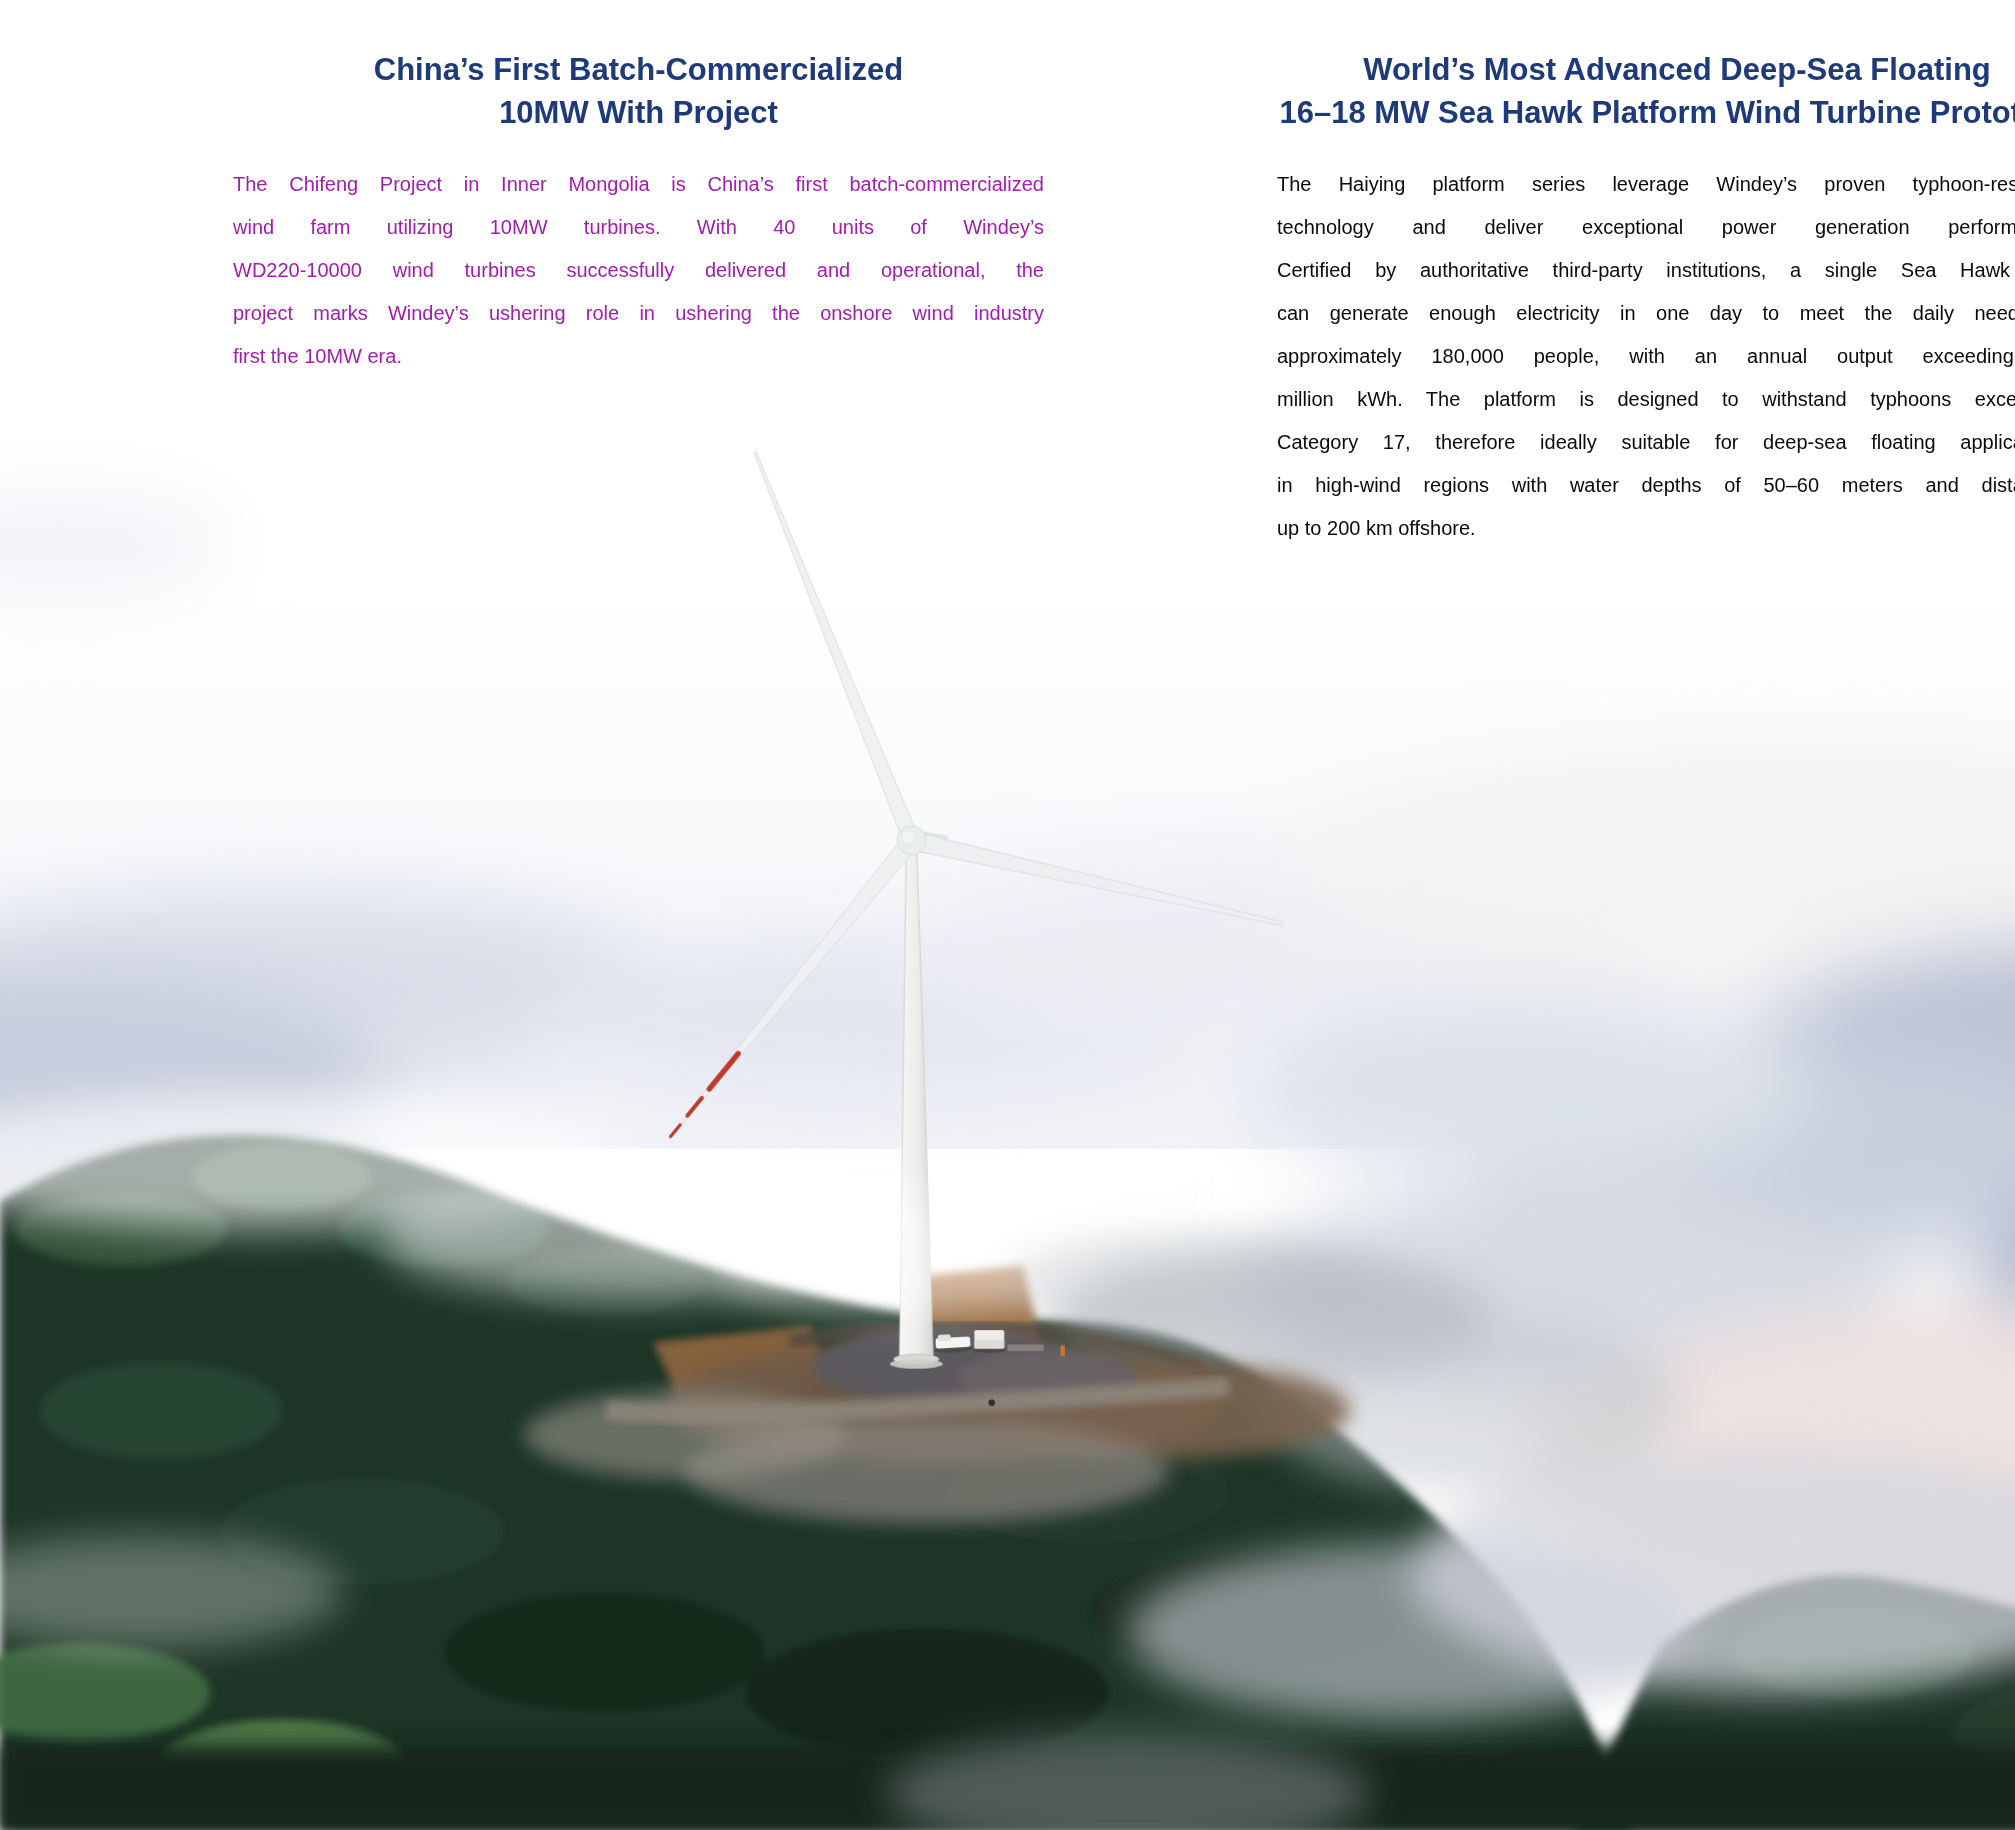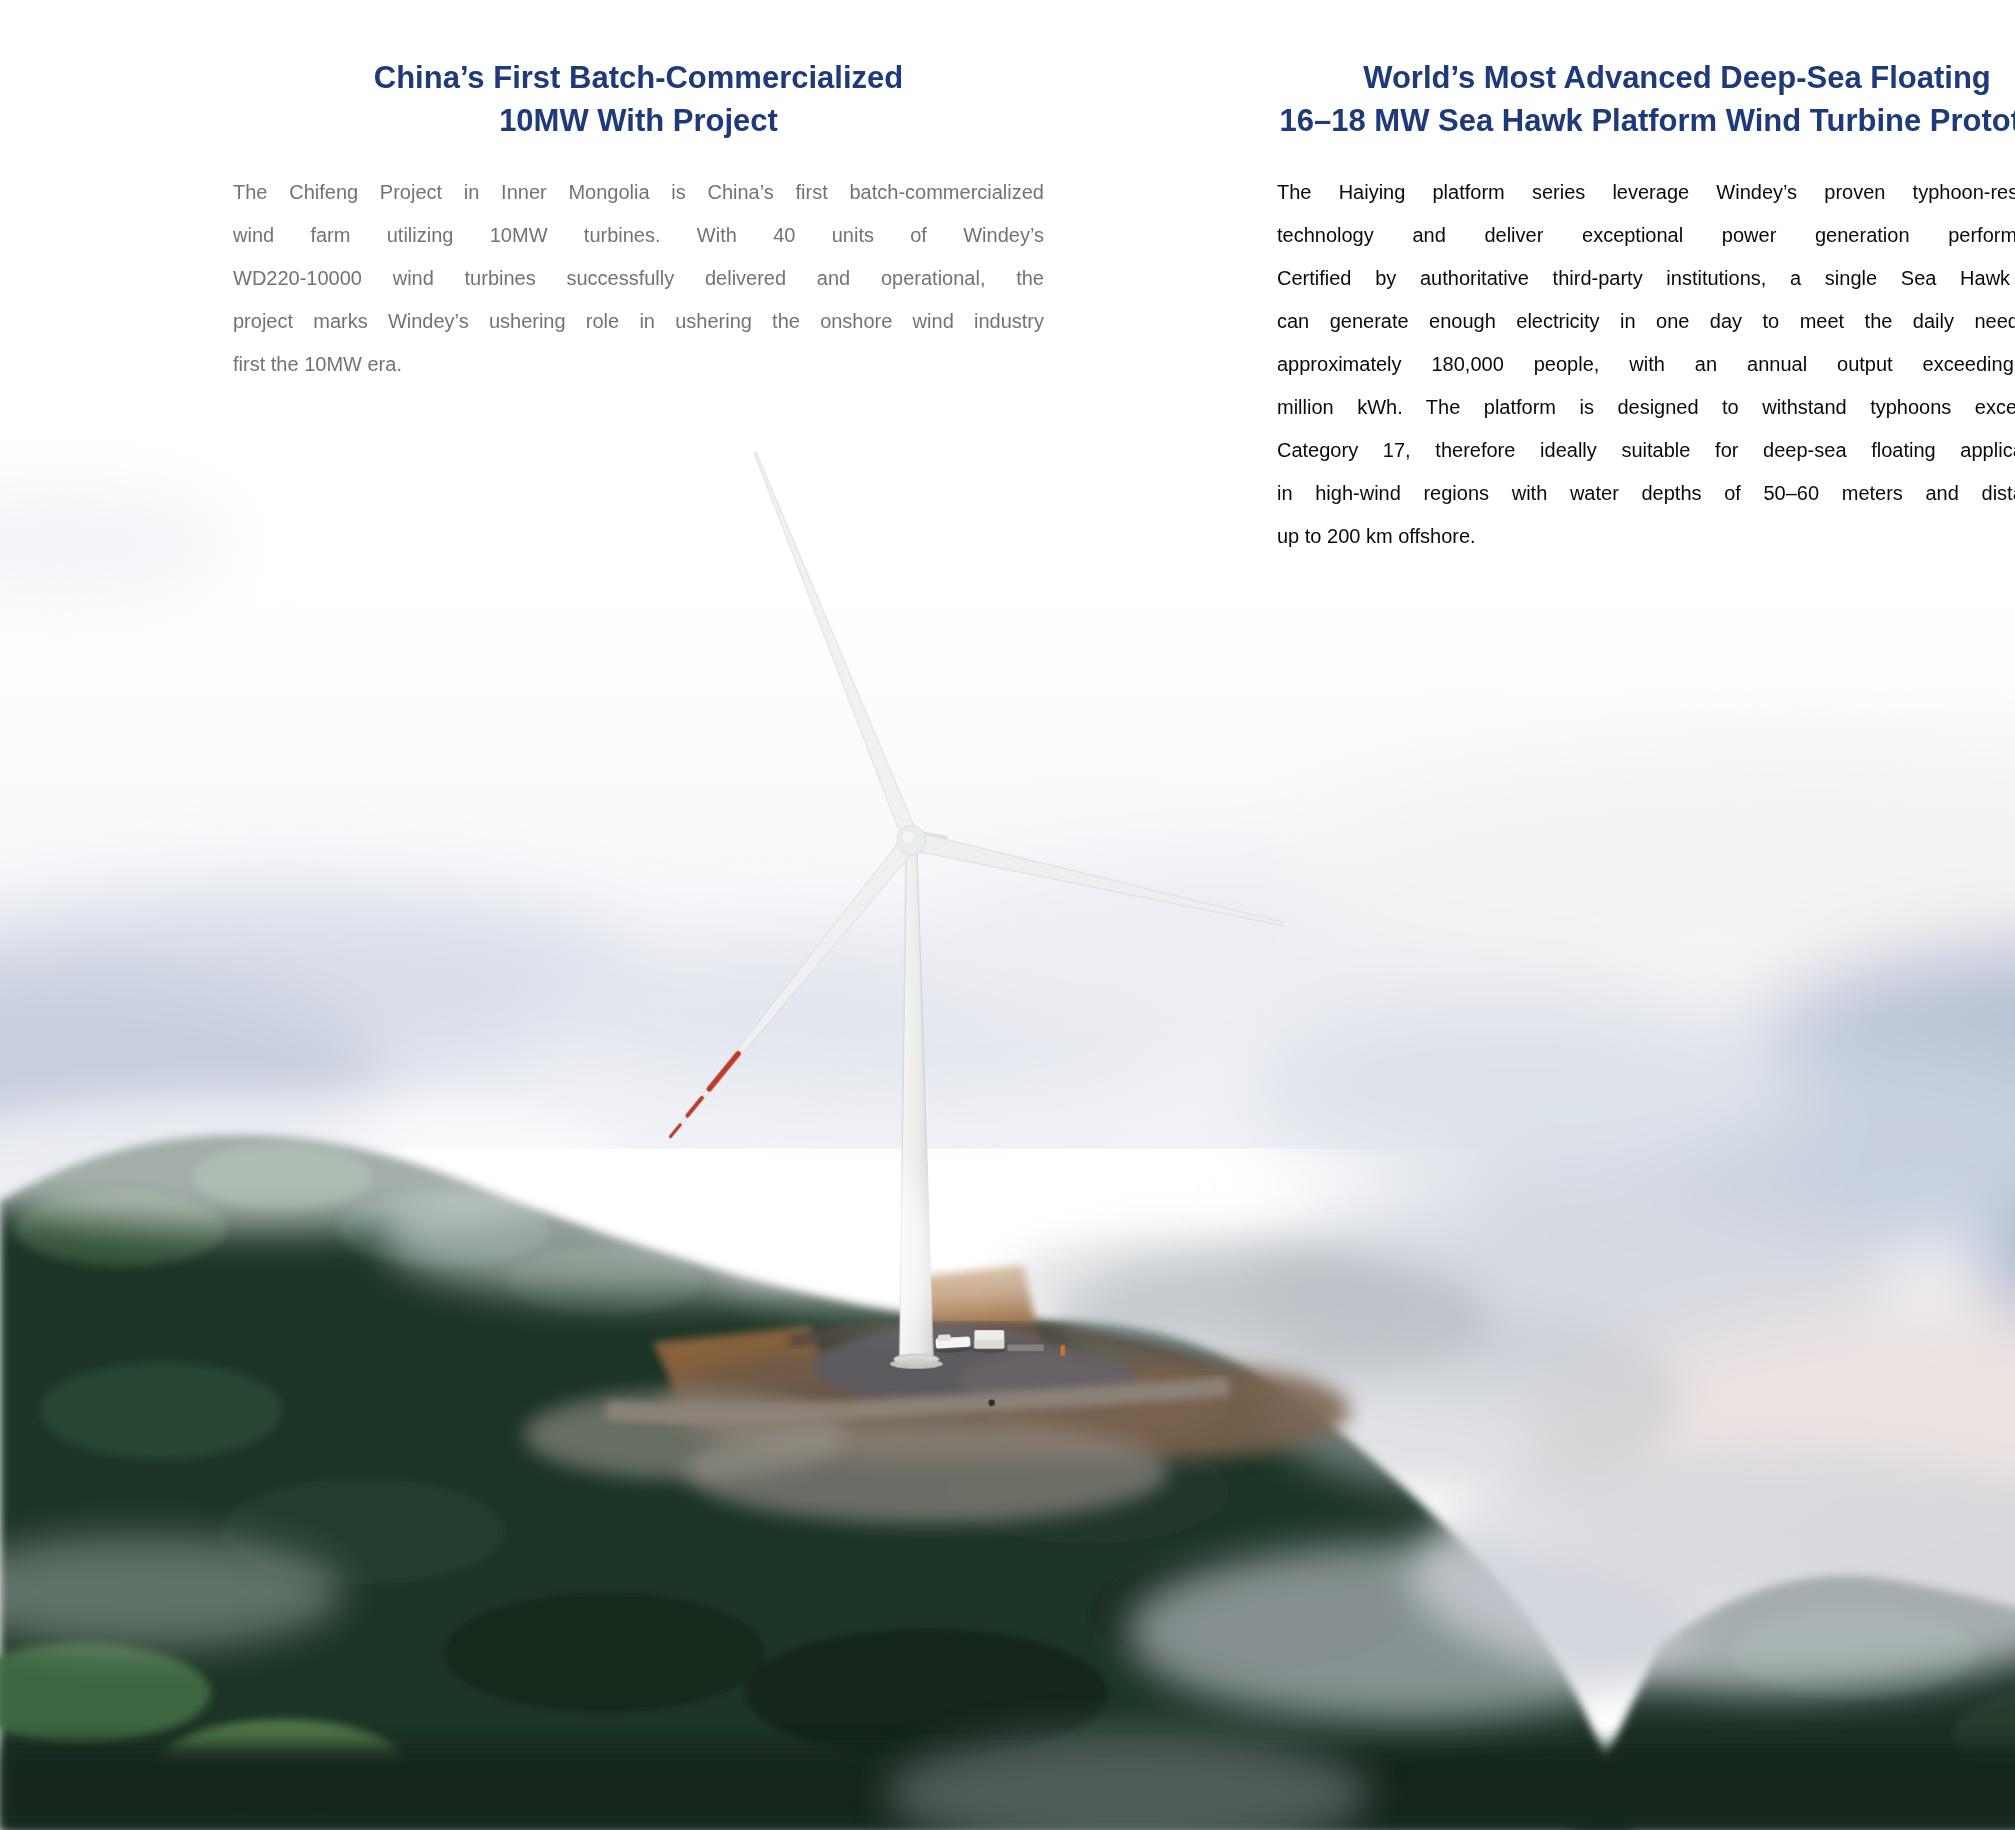"China’s First Batch-Commercialized" .col { top: 8px -> 0 }
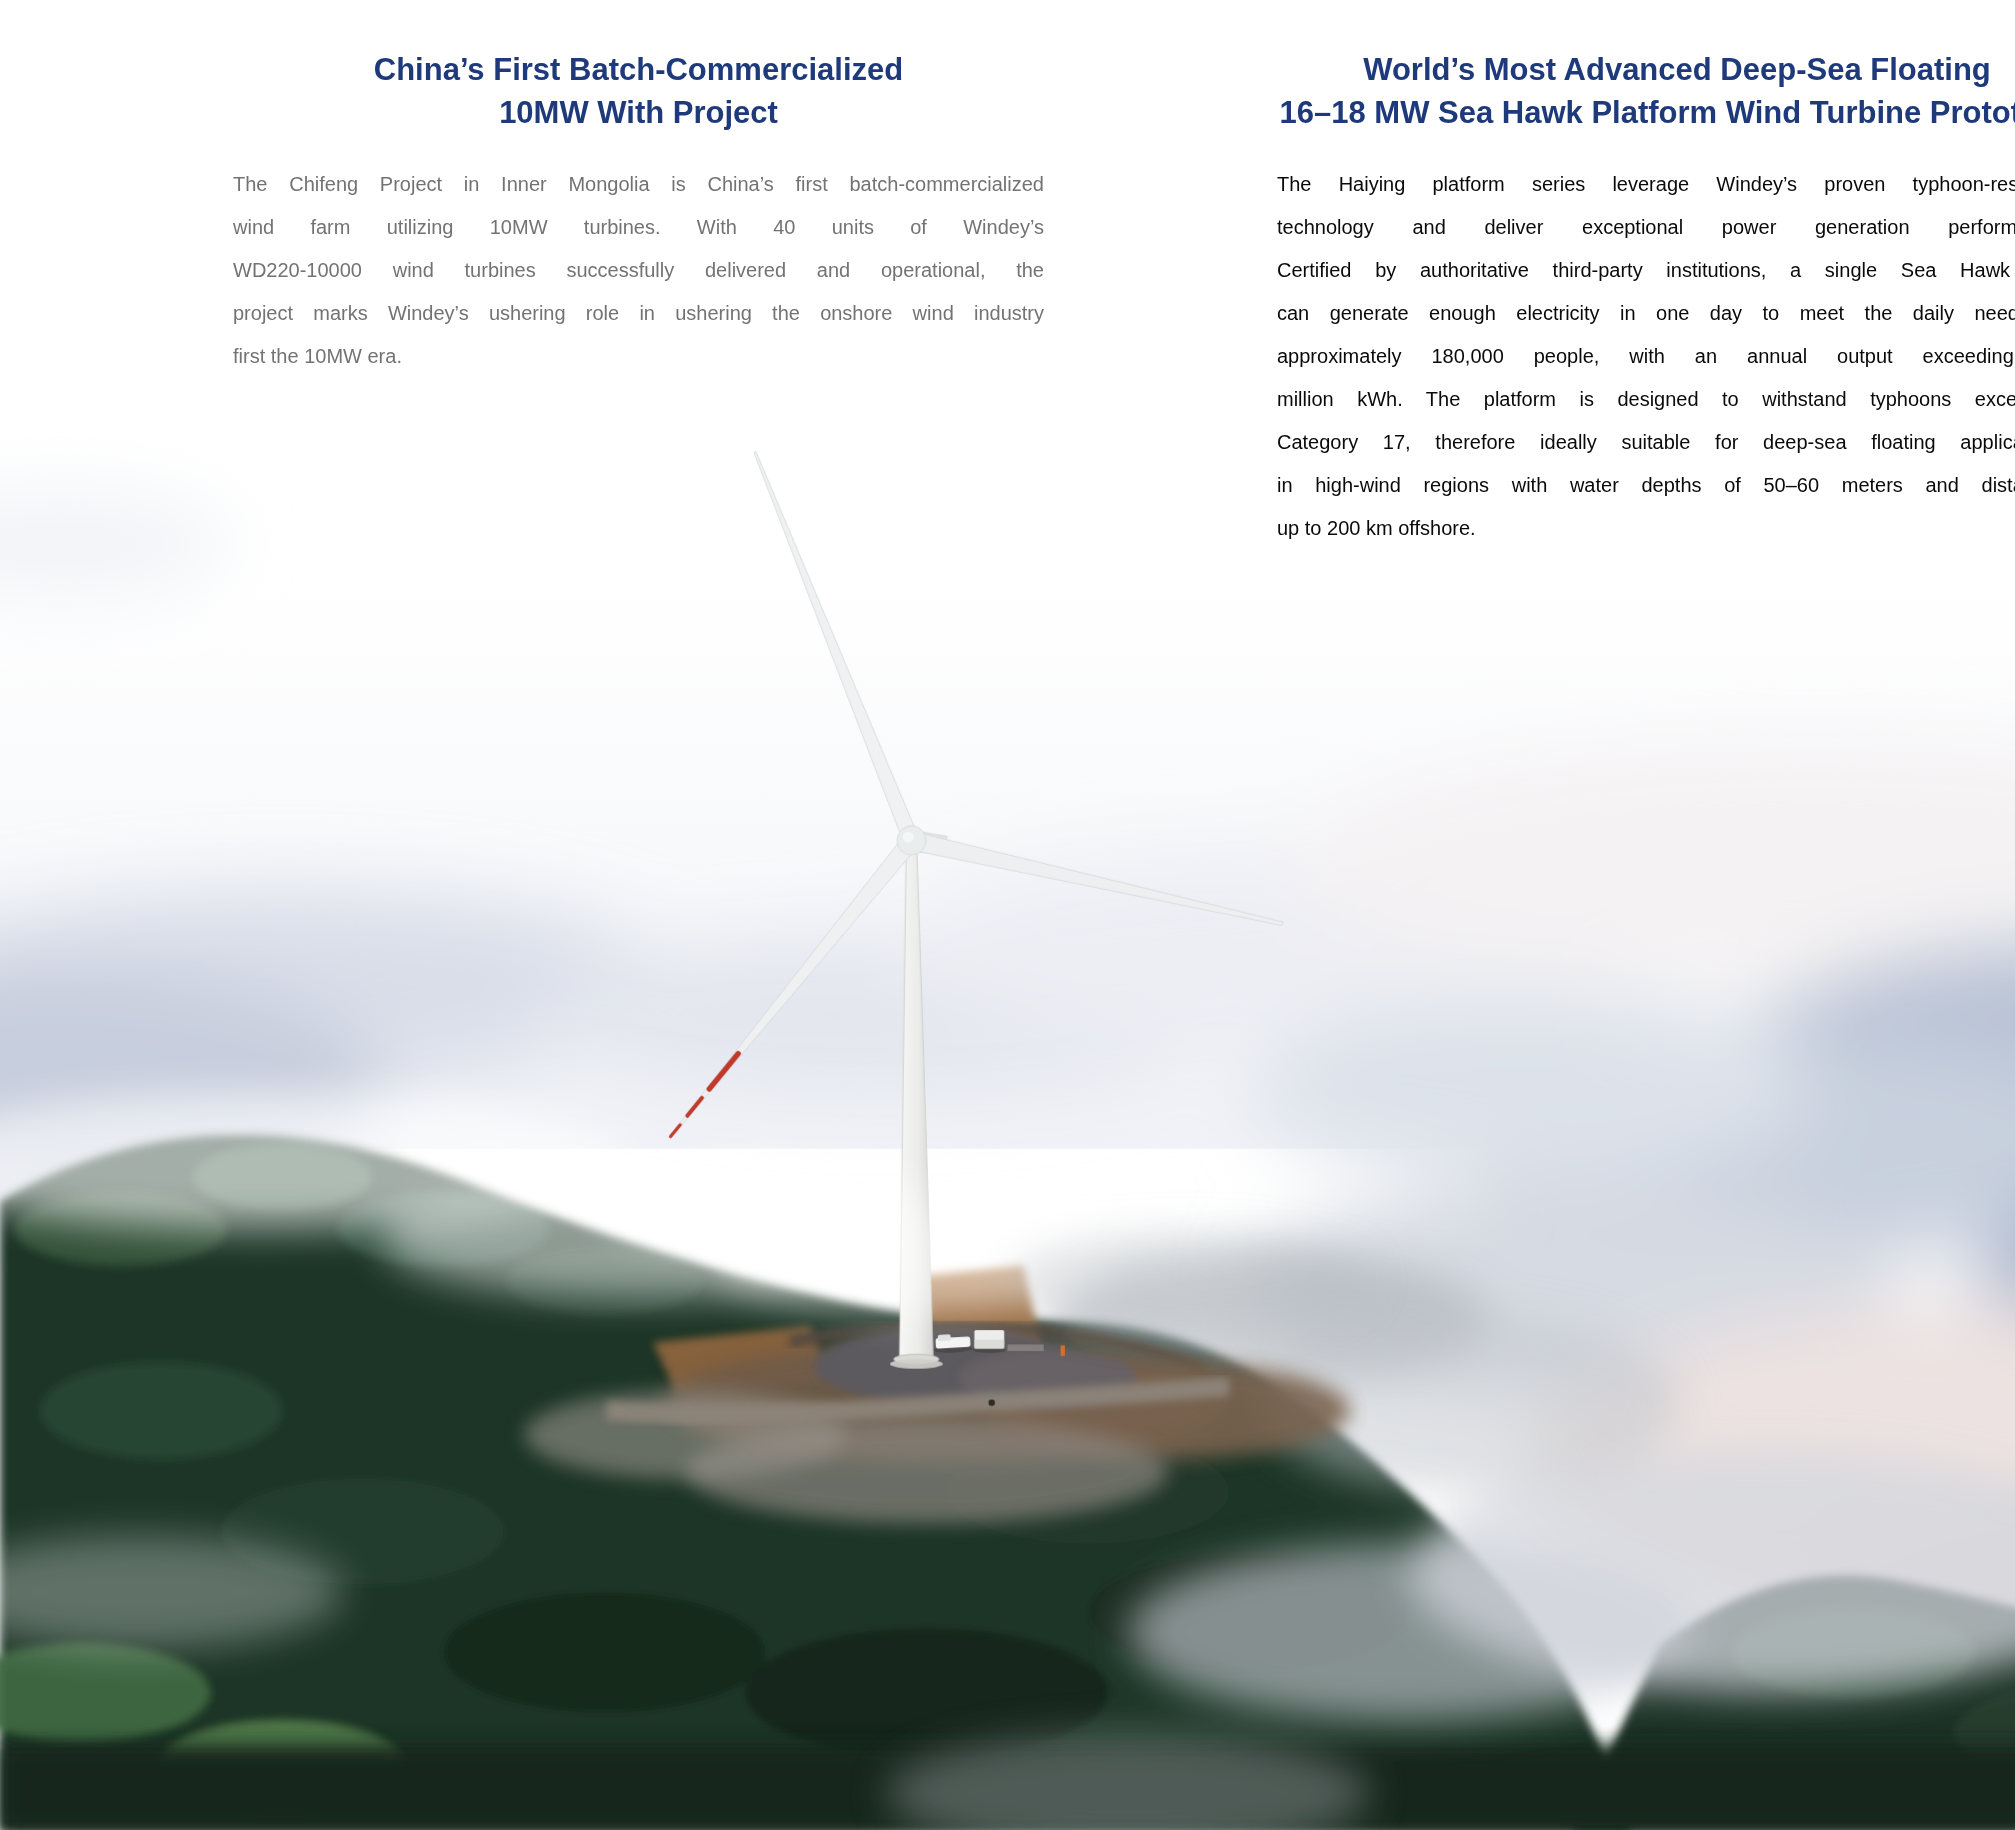"The Chifeng Project in Inner" div.body { color: #737373 -> #a21caf }
